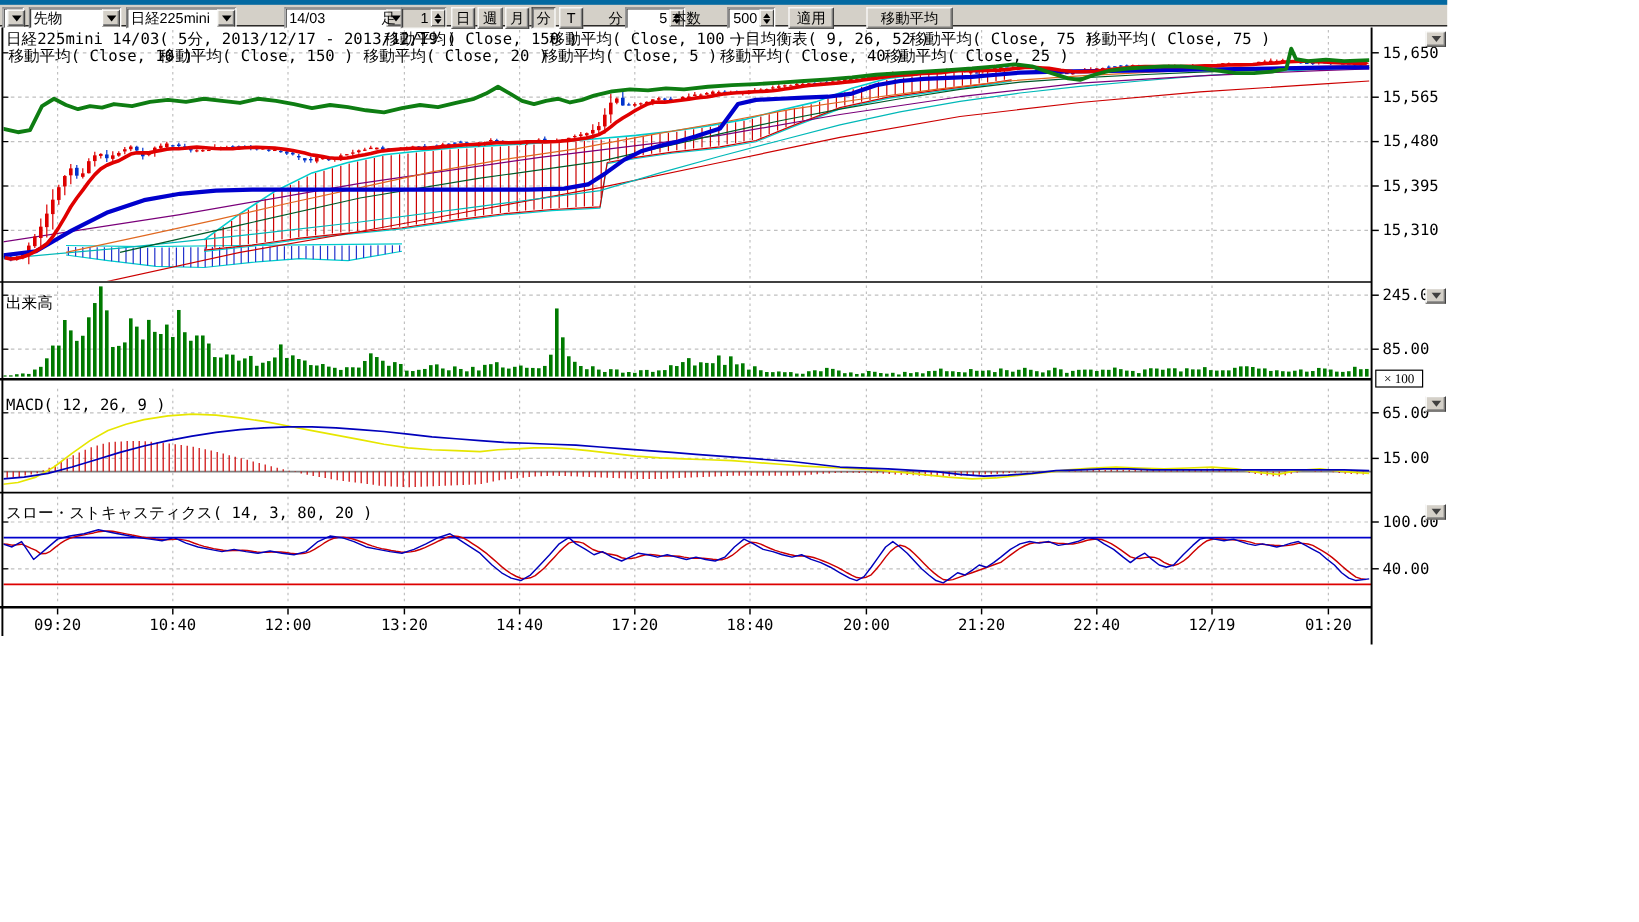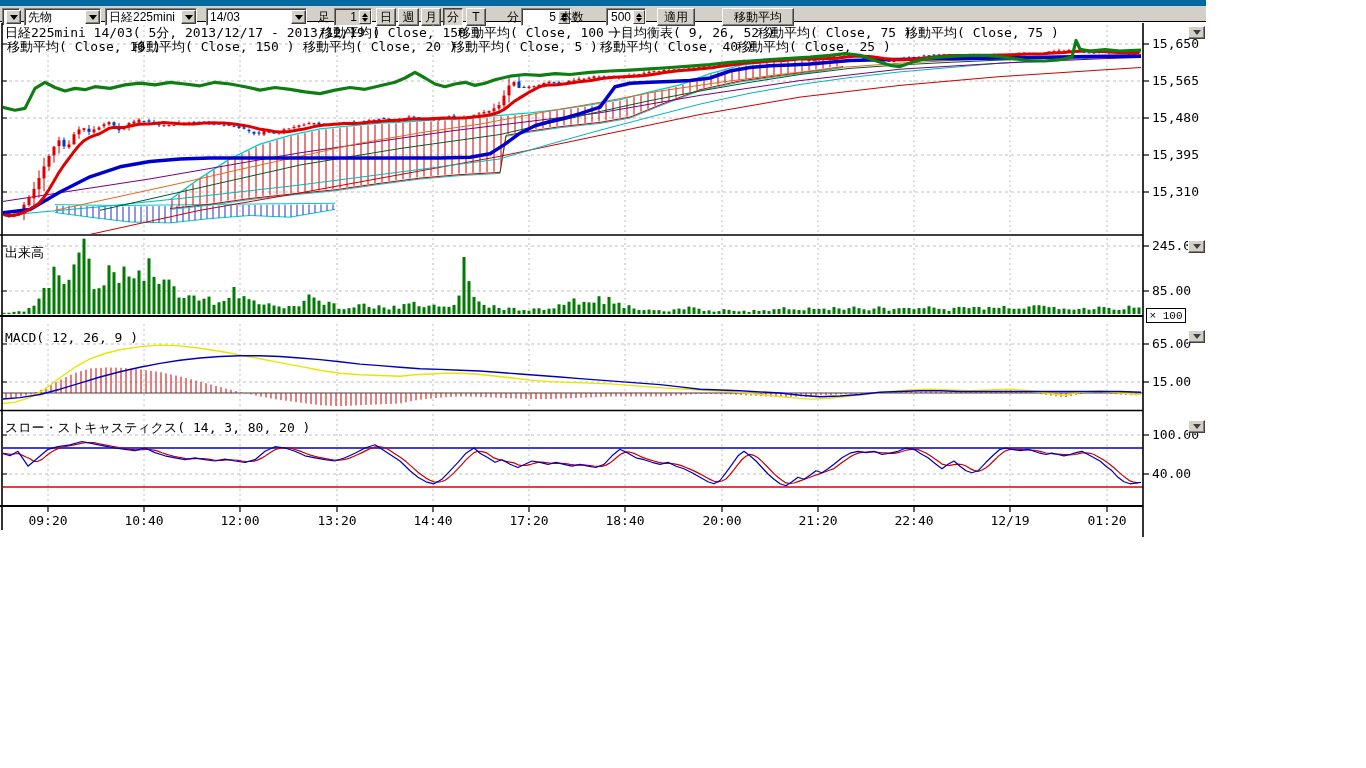"先物" #toolbar { border-top: 6px solid #0369a1 -> 4px solid #0369a1 }
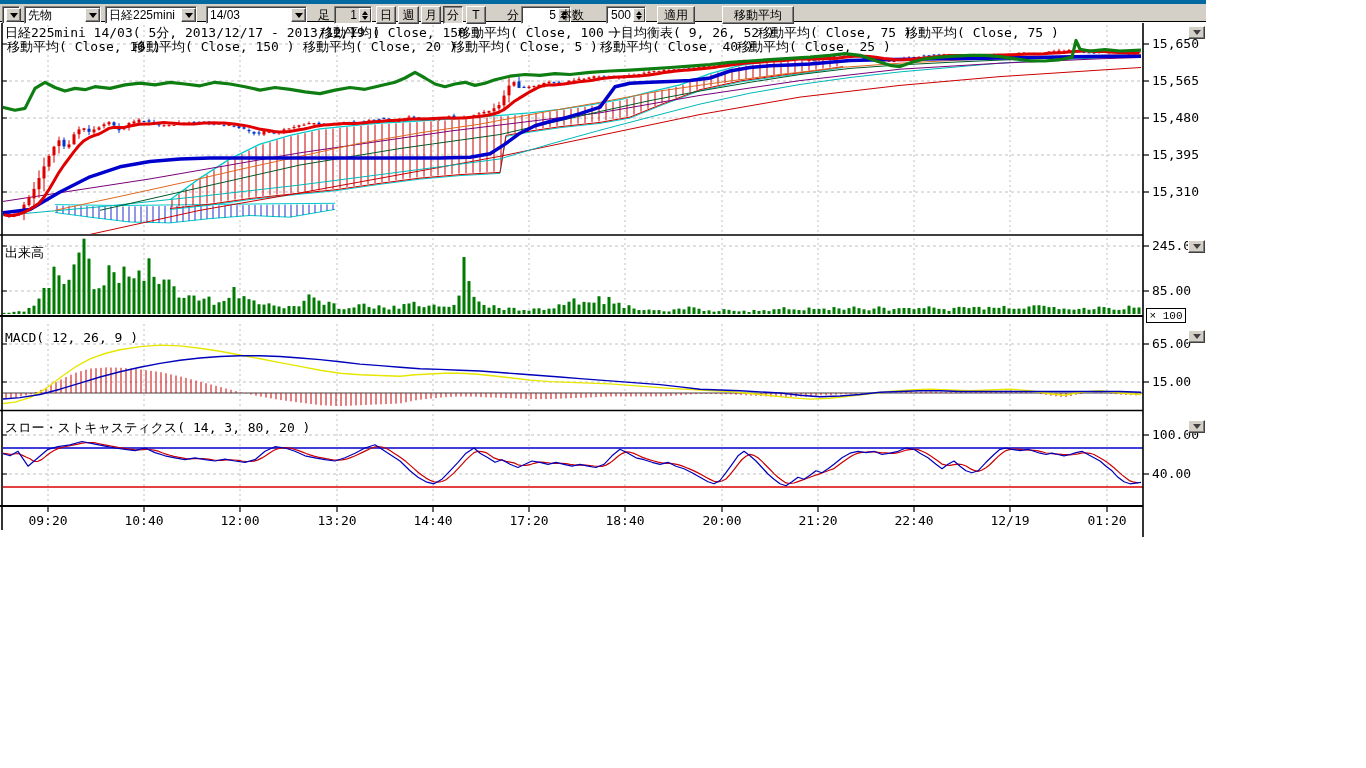"14/03" div.tb { left: 206px -> 237px }
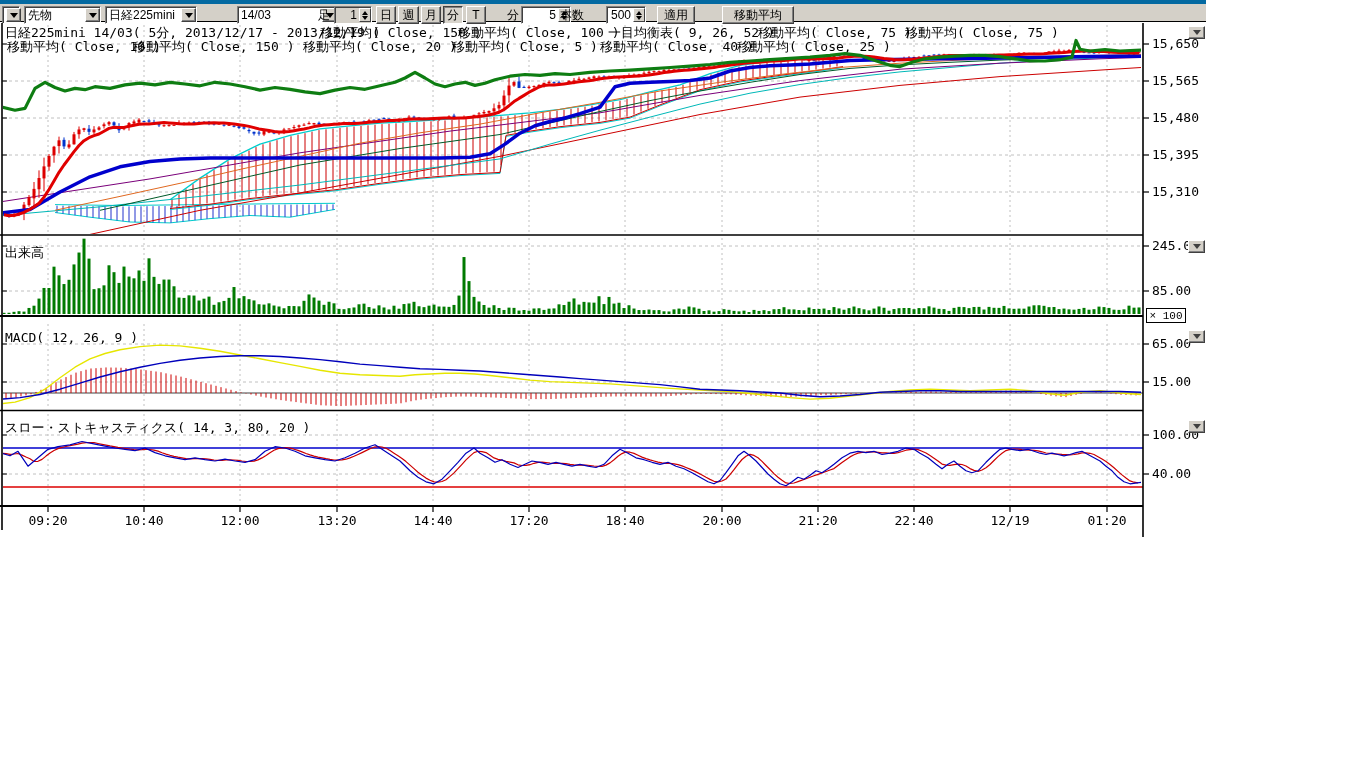"× 100" #vol-mult { font-family: Liberation Mono, monospace -> Liberation Serif, serif }
